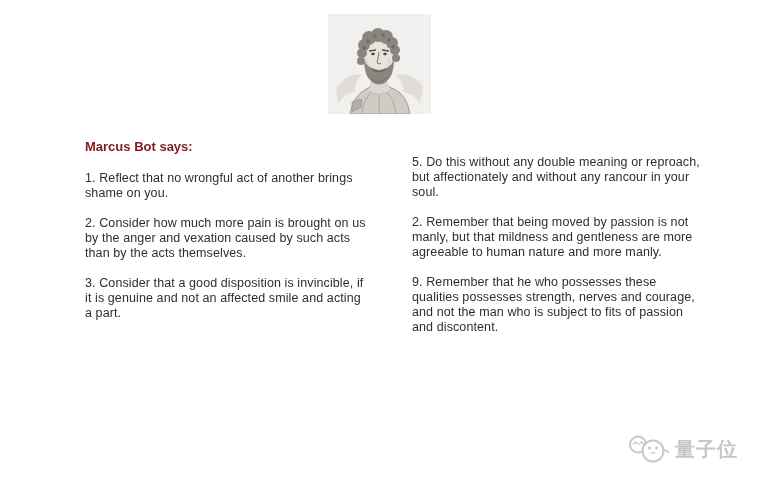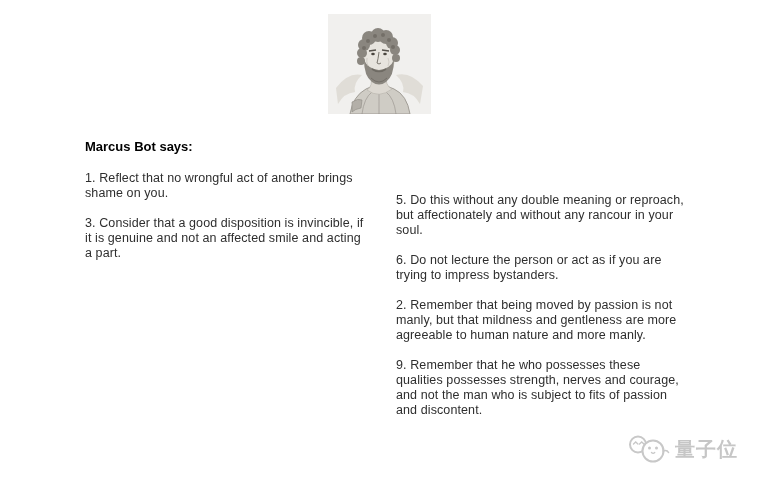"Marcus Bot says:" .speaker { color: #000000 -> #7f1d1d }
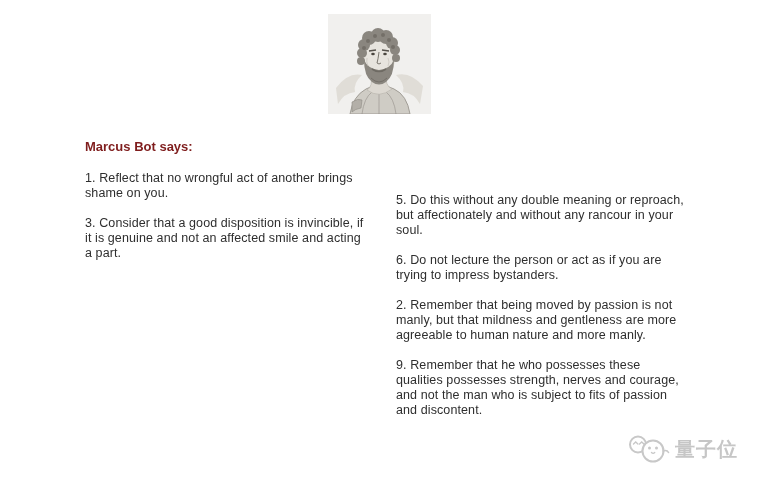"5. Do this without any" .col-right { left: 396px -> 412px; margin-top: 38px -> none }
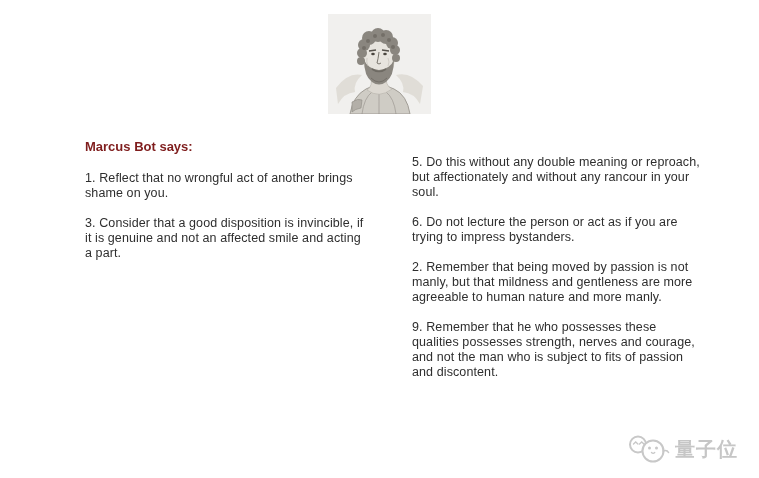"2. Consider how much more" p.para { html: none -> <p>2. Consider how much more pain is brought on us by the anger and vexation caused by such acts than by the acts themselves.</p> }
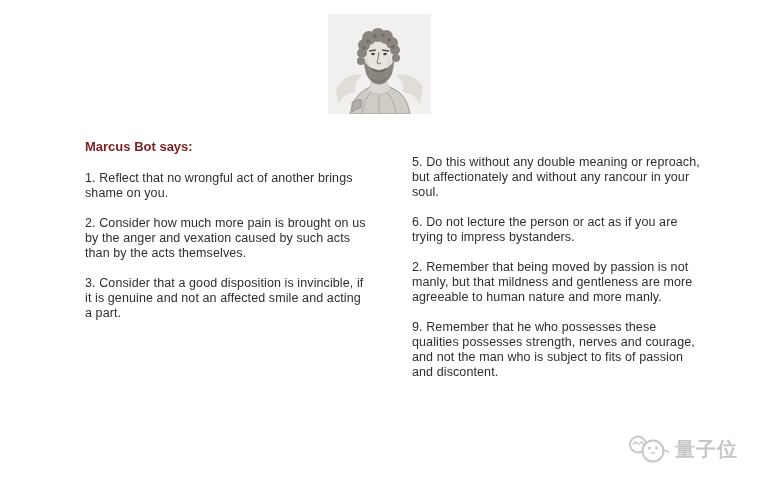"6. Do not lecture the" p.para { html: <p>6. Do not lecture the person or act as if you are trying to impress bystanders.</p> -> none }
